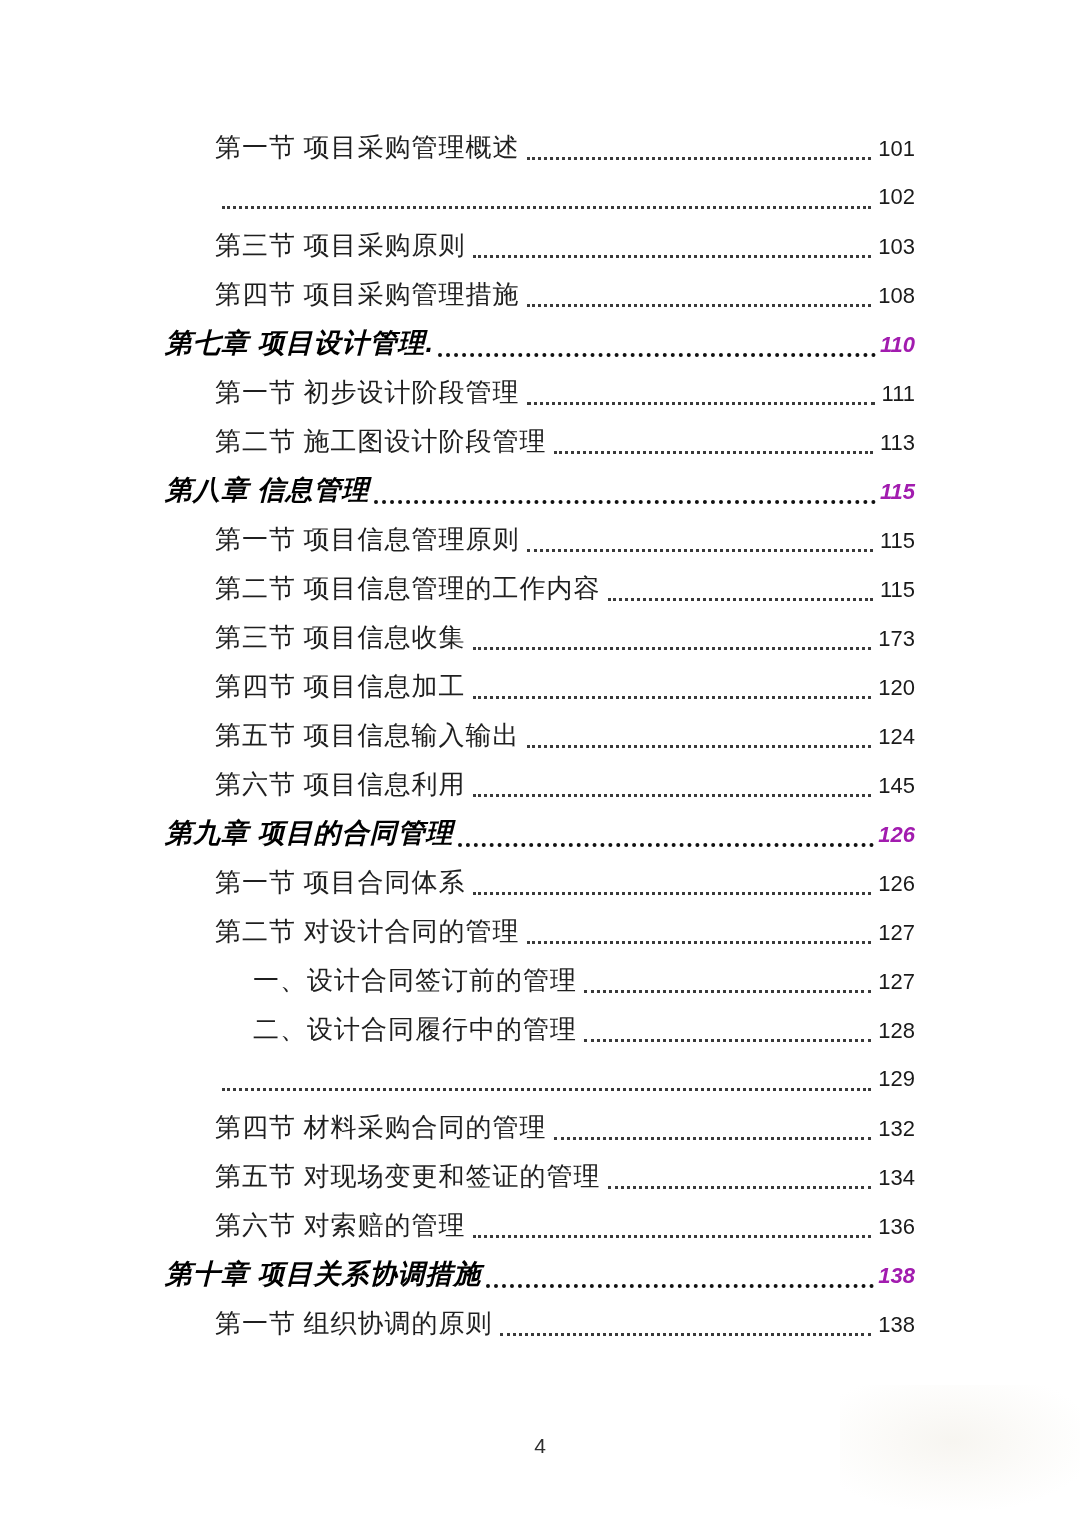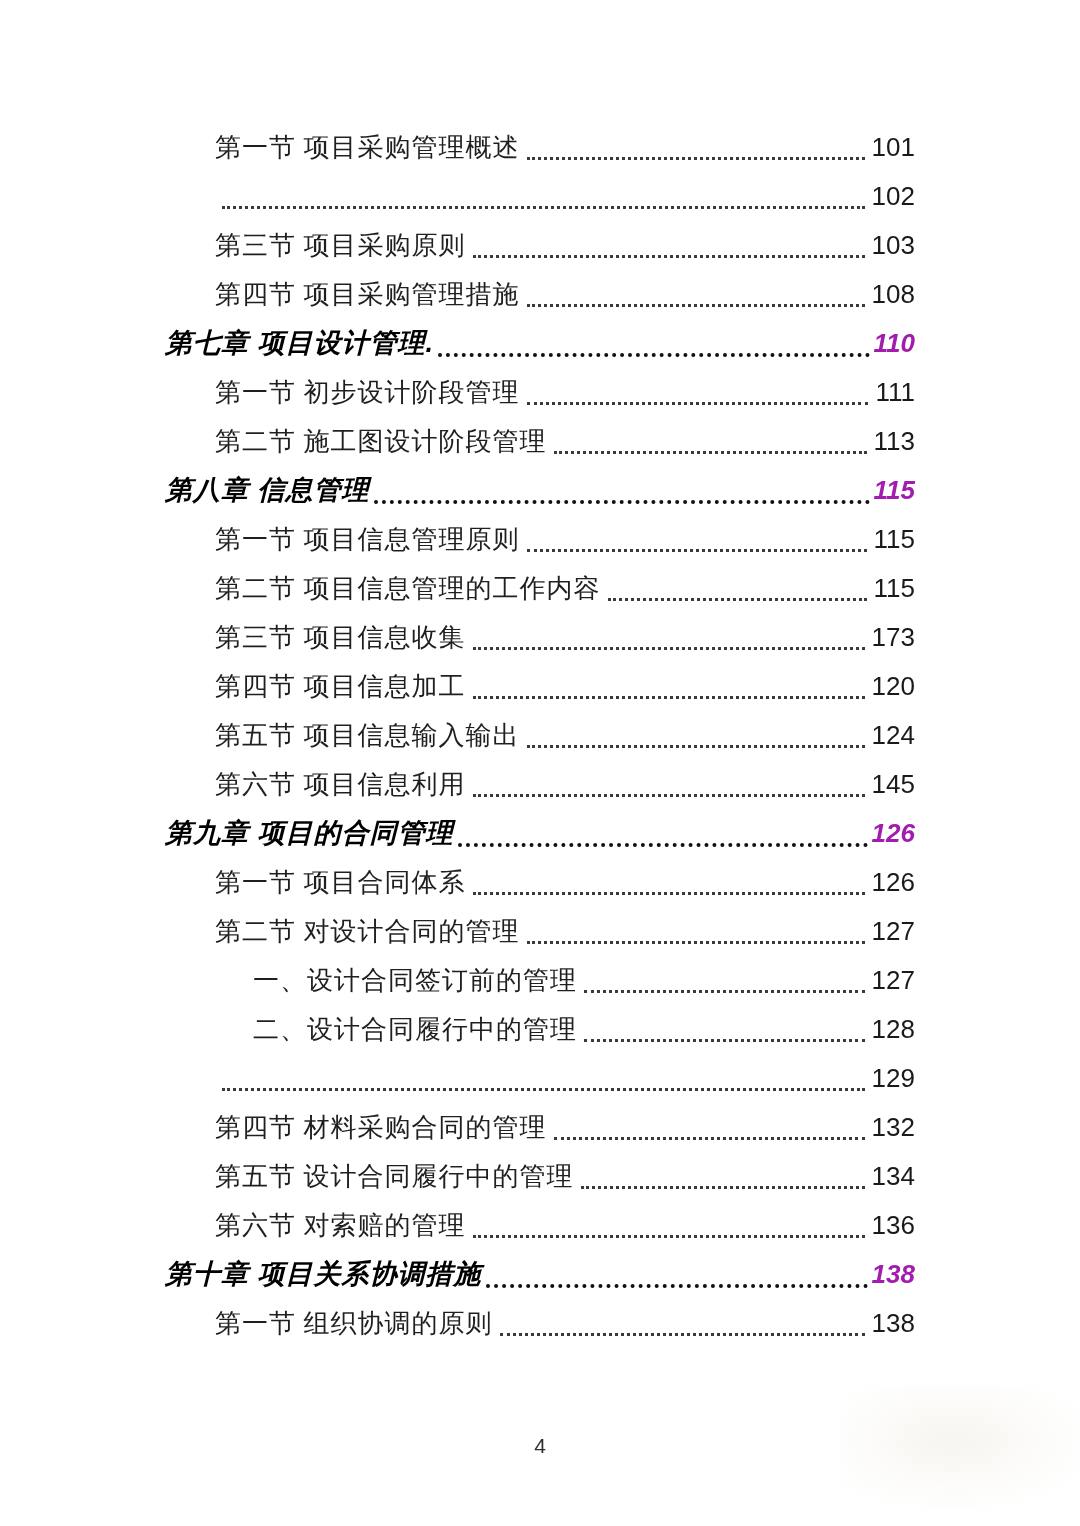"101" .toc-page { font-size: 26px -> 22px }
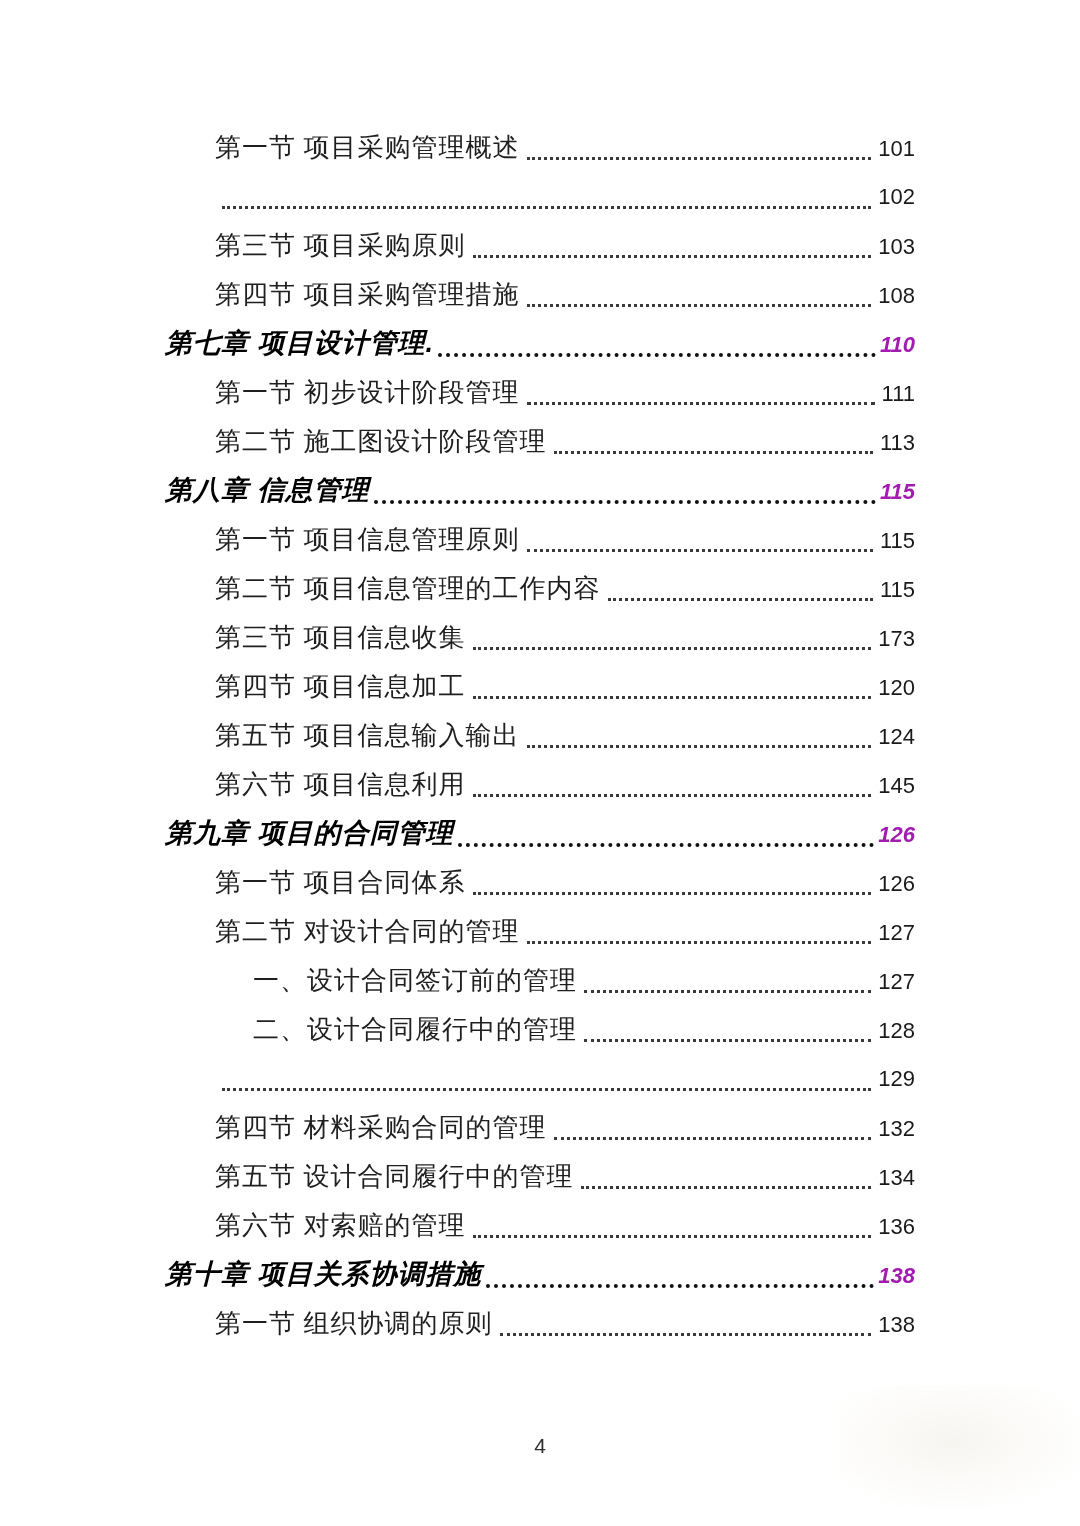"第五节 设计合同履行中的管理" span.toc-label { text: 设计合同履行中 -> 对现场变更和签证 }
